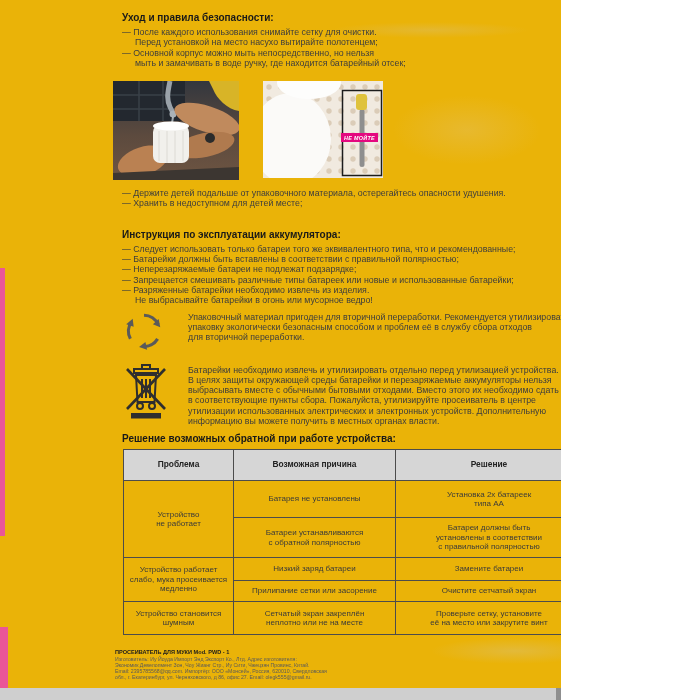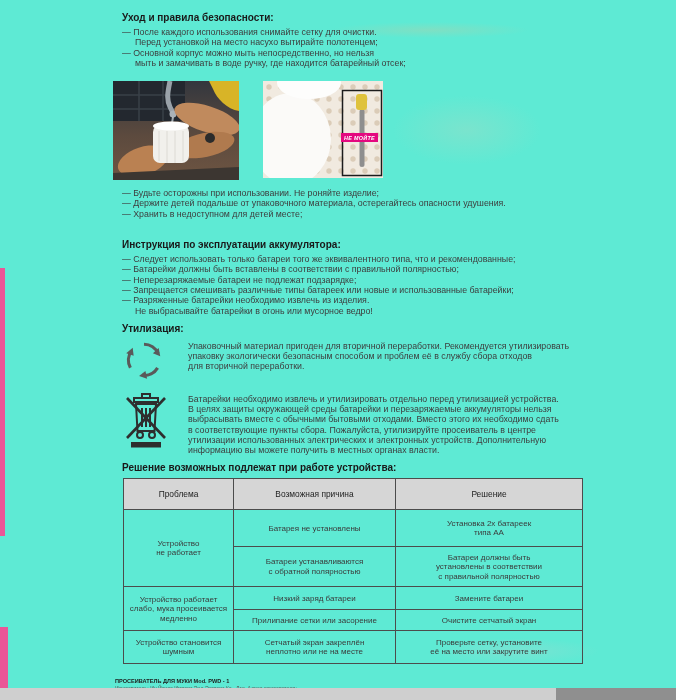"Уход и правила безопасности:" .page { background: #5eead4 -> #eab308; width: 676px -> 561px }
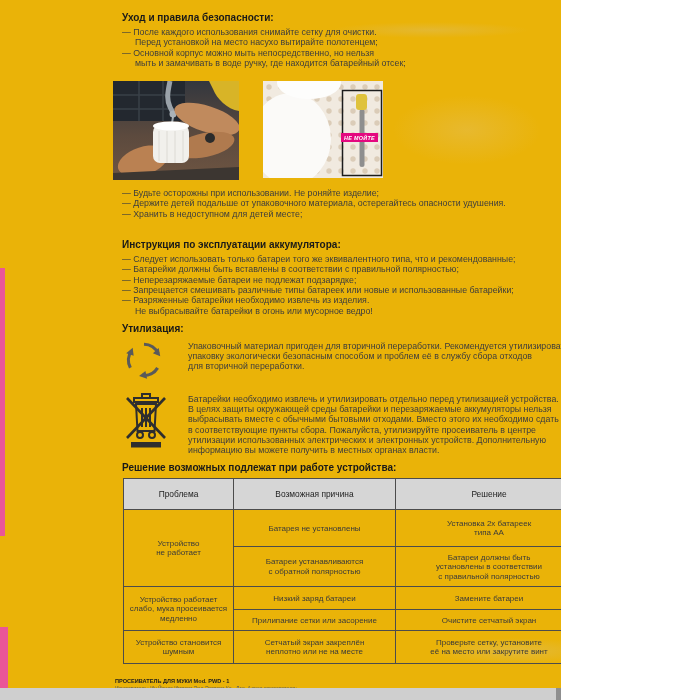"— Будьте осторожны при использовании." div.line { html: <div>— Будьте осторожны при использовании. Не роняйте изделие;</div> -> none }
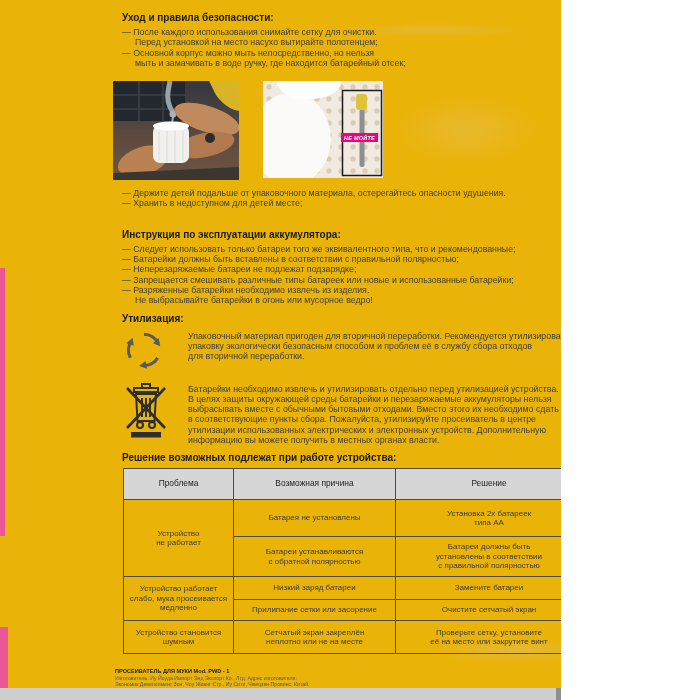"Утилизация:" h2.mt7 { html: <h2>Утилизация:</h2> -> none }
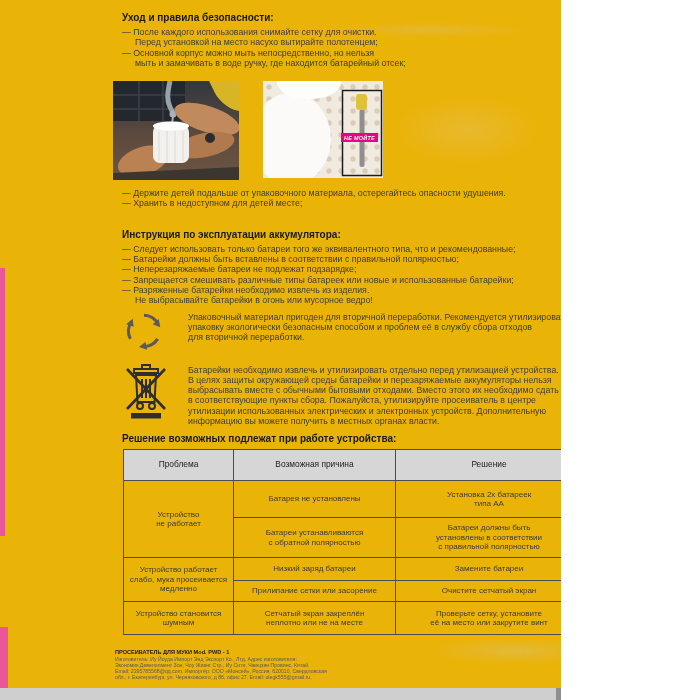"Решение возможных подлежат при работе" h2.mt7 { text: подлежат -> обратной }
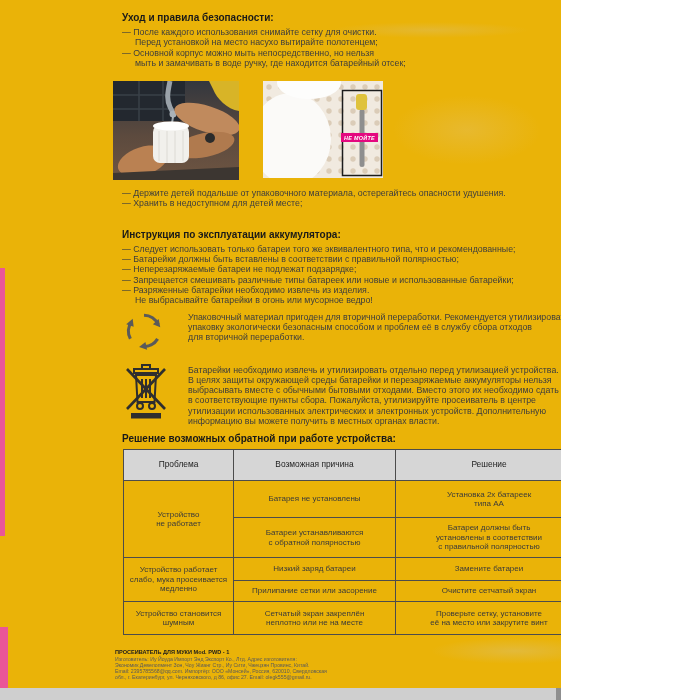"Проблема" table.trouble th { font-weight: normal -> bold }
